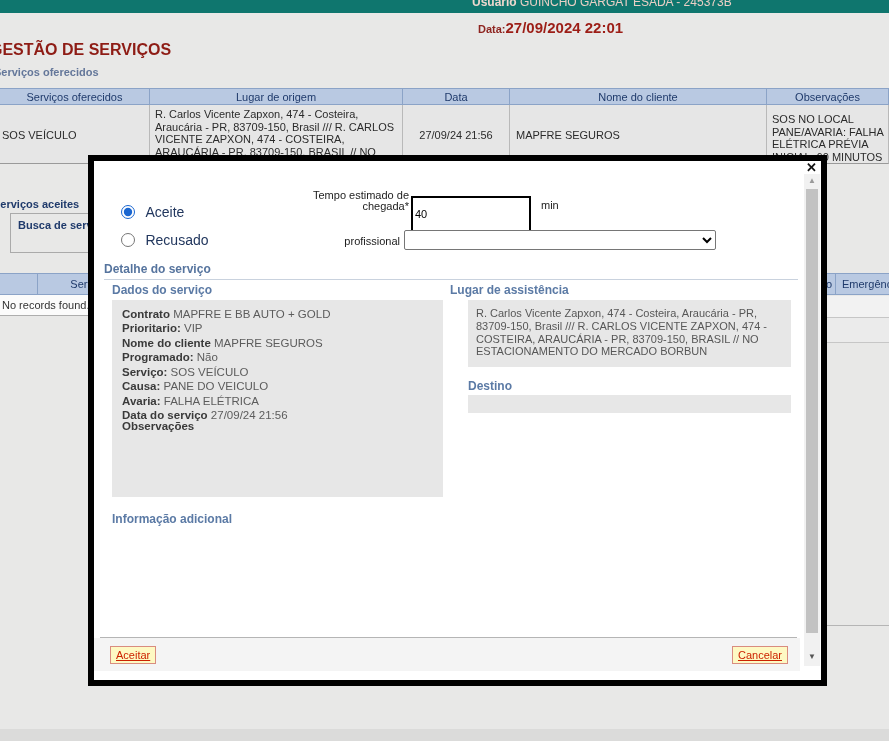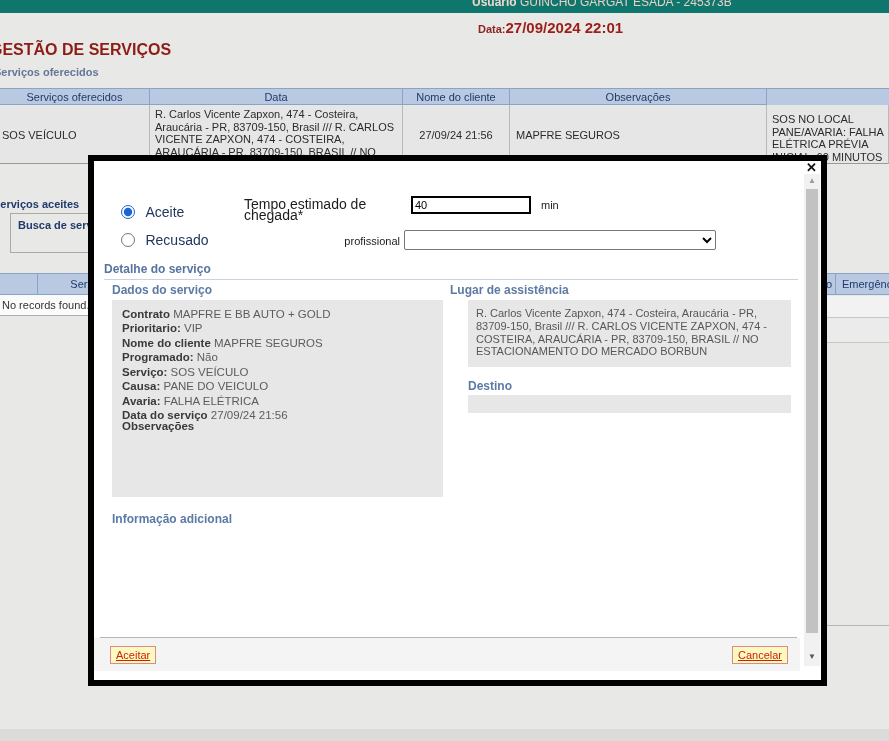"Lugar de origem" div { html: none -> <div>Lugar de origem</div> }
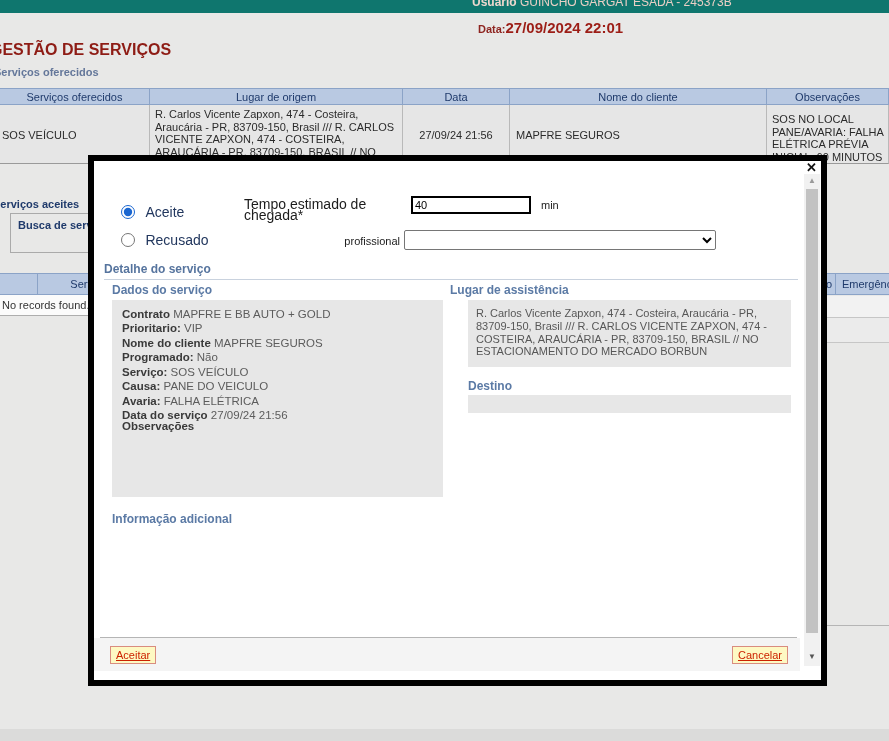"Tempo estimado de" .eta-label { font-size: 14px -> 11px; text-align: left -> right; top: 38px -> 29px }
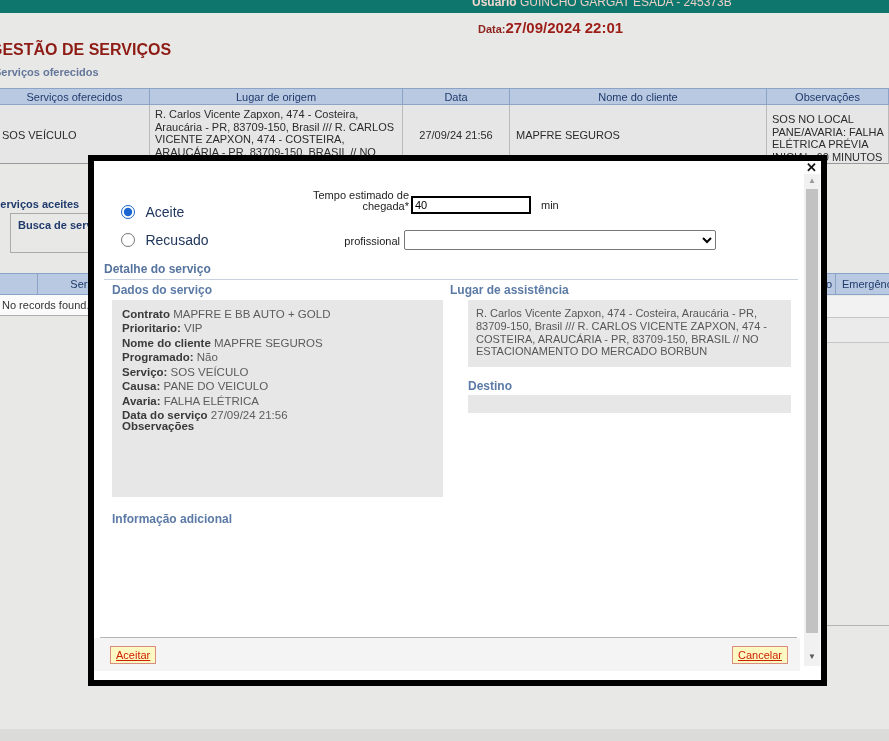"40" .eta-input { padding: 7px 2px -> 16px 2px }
